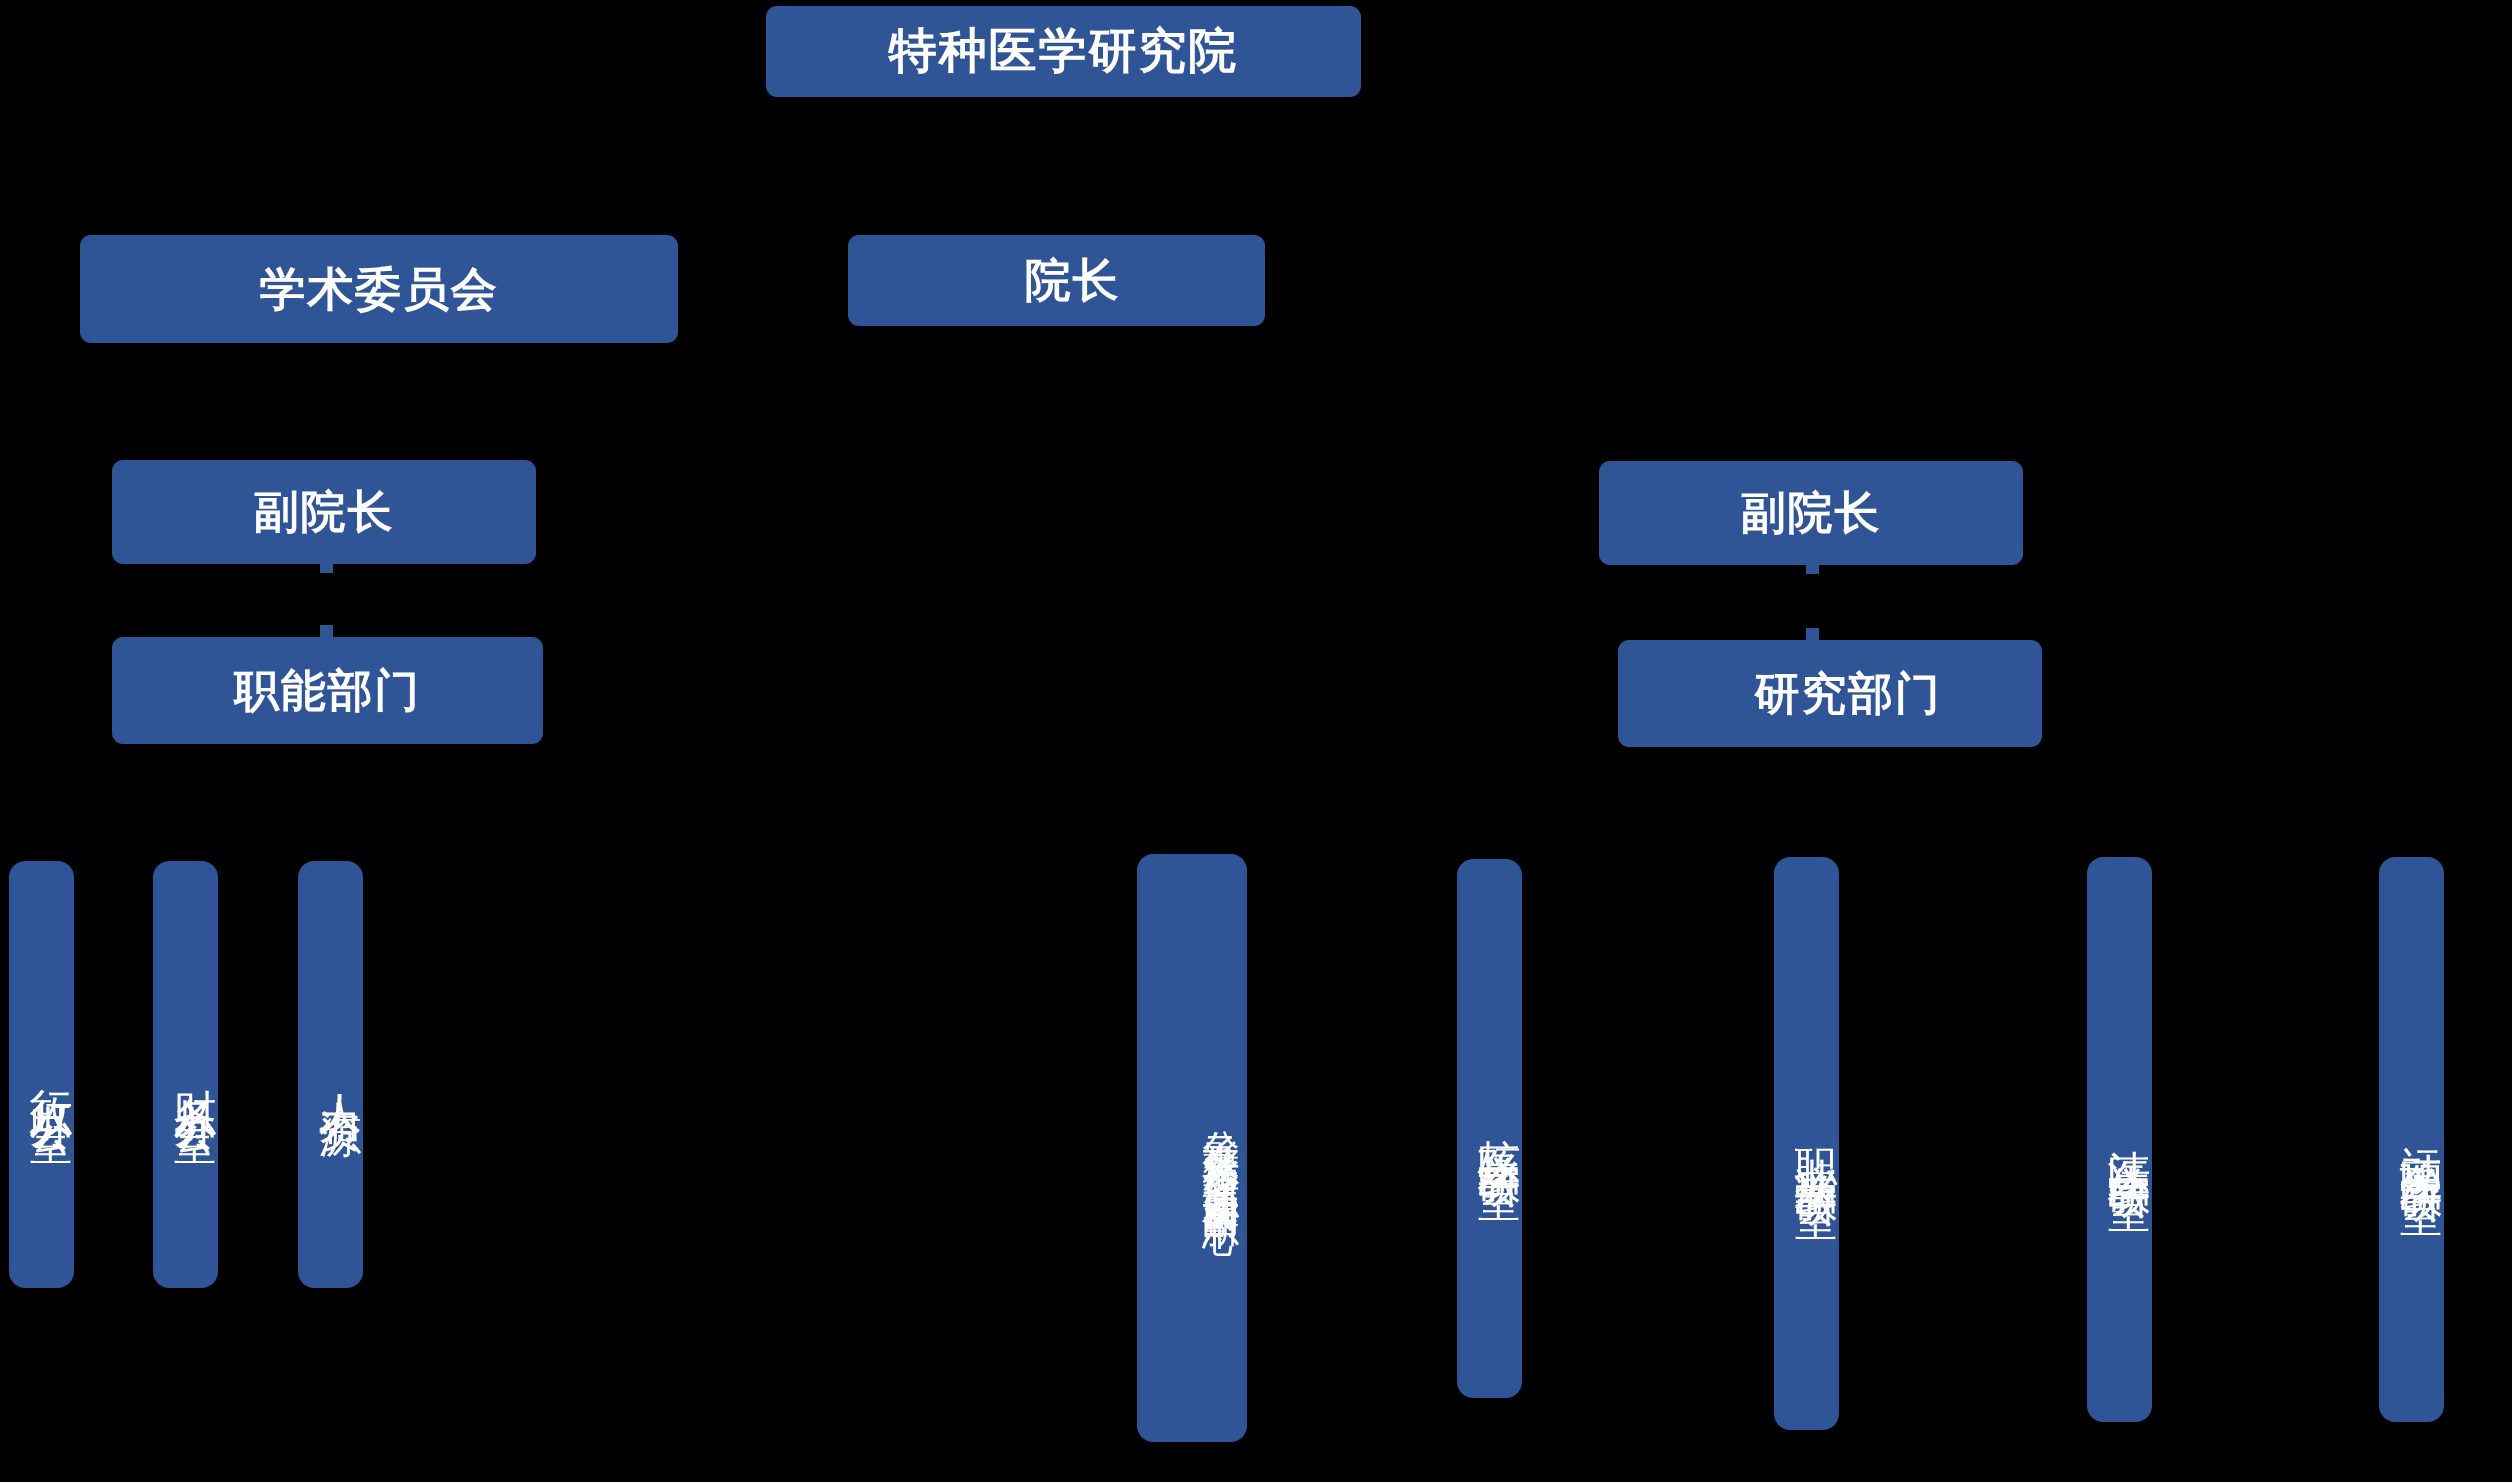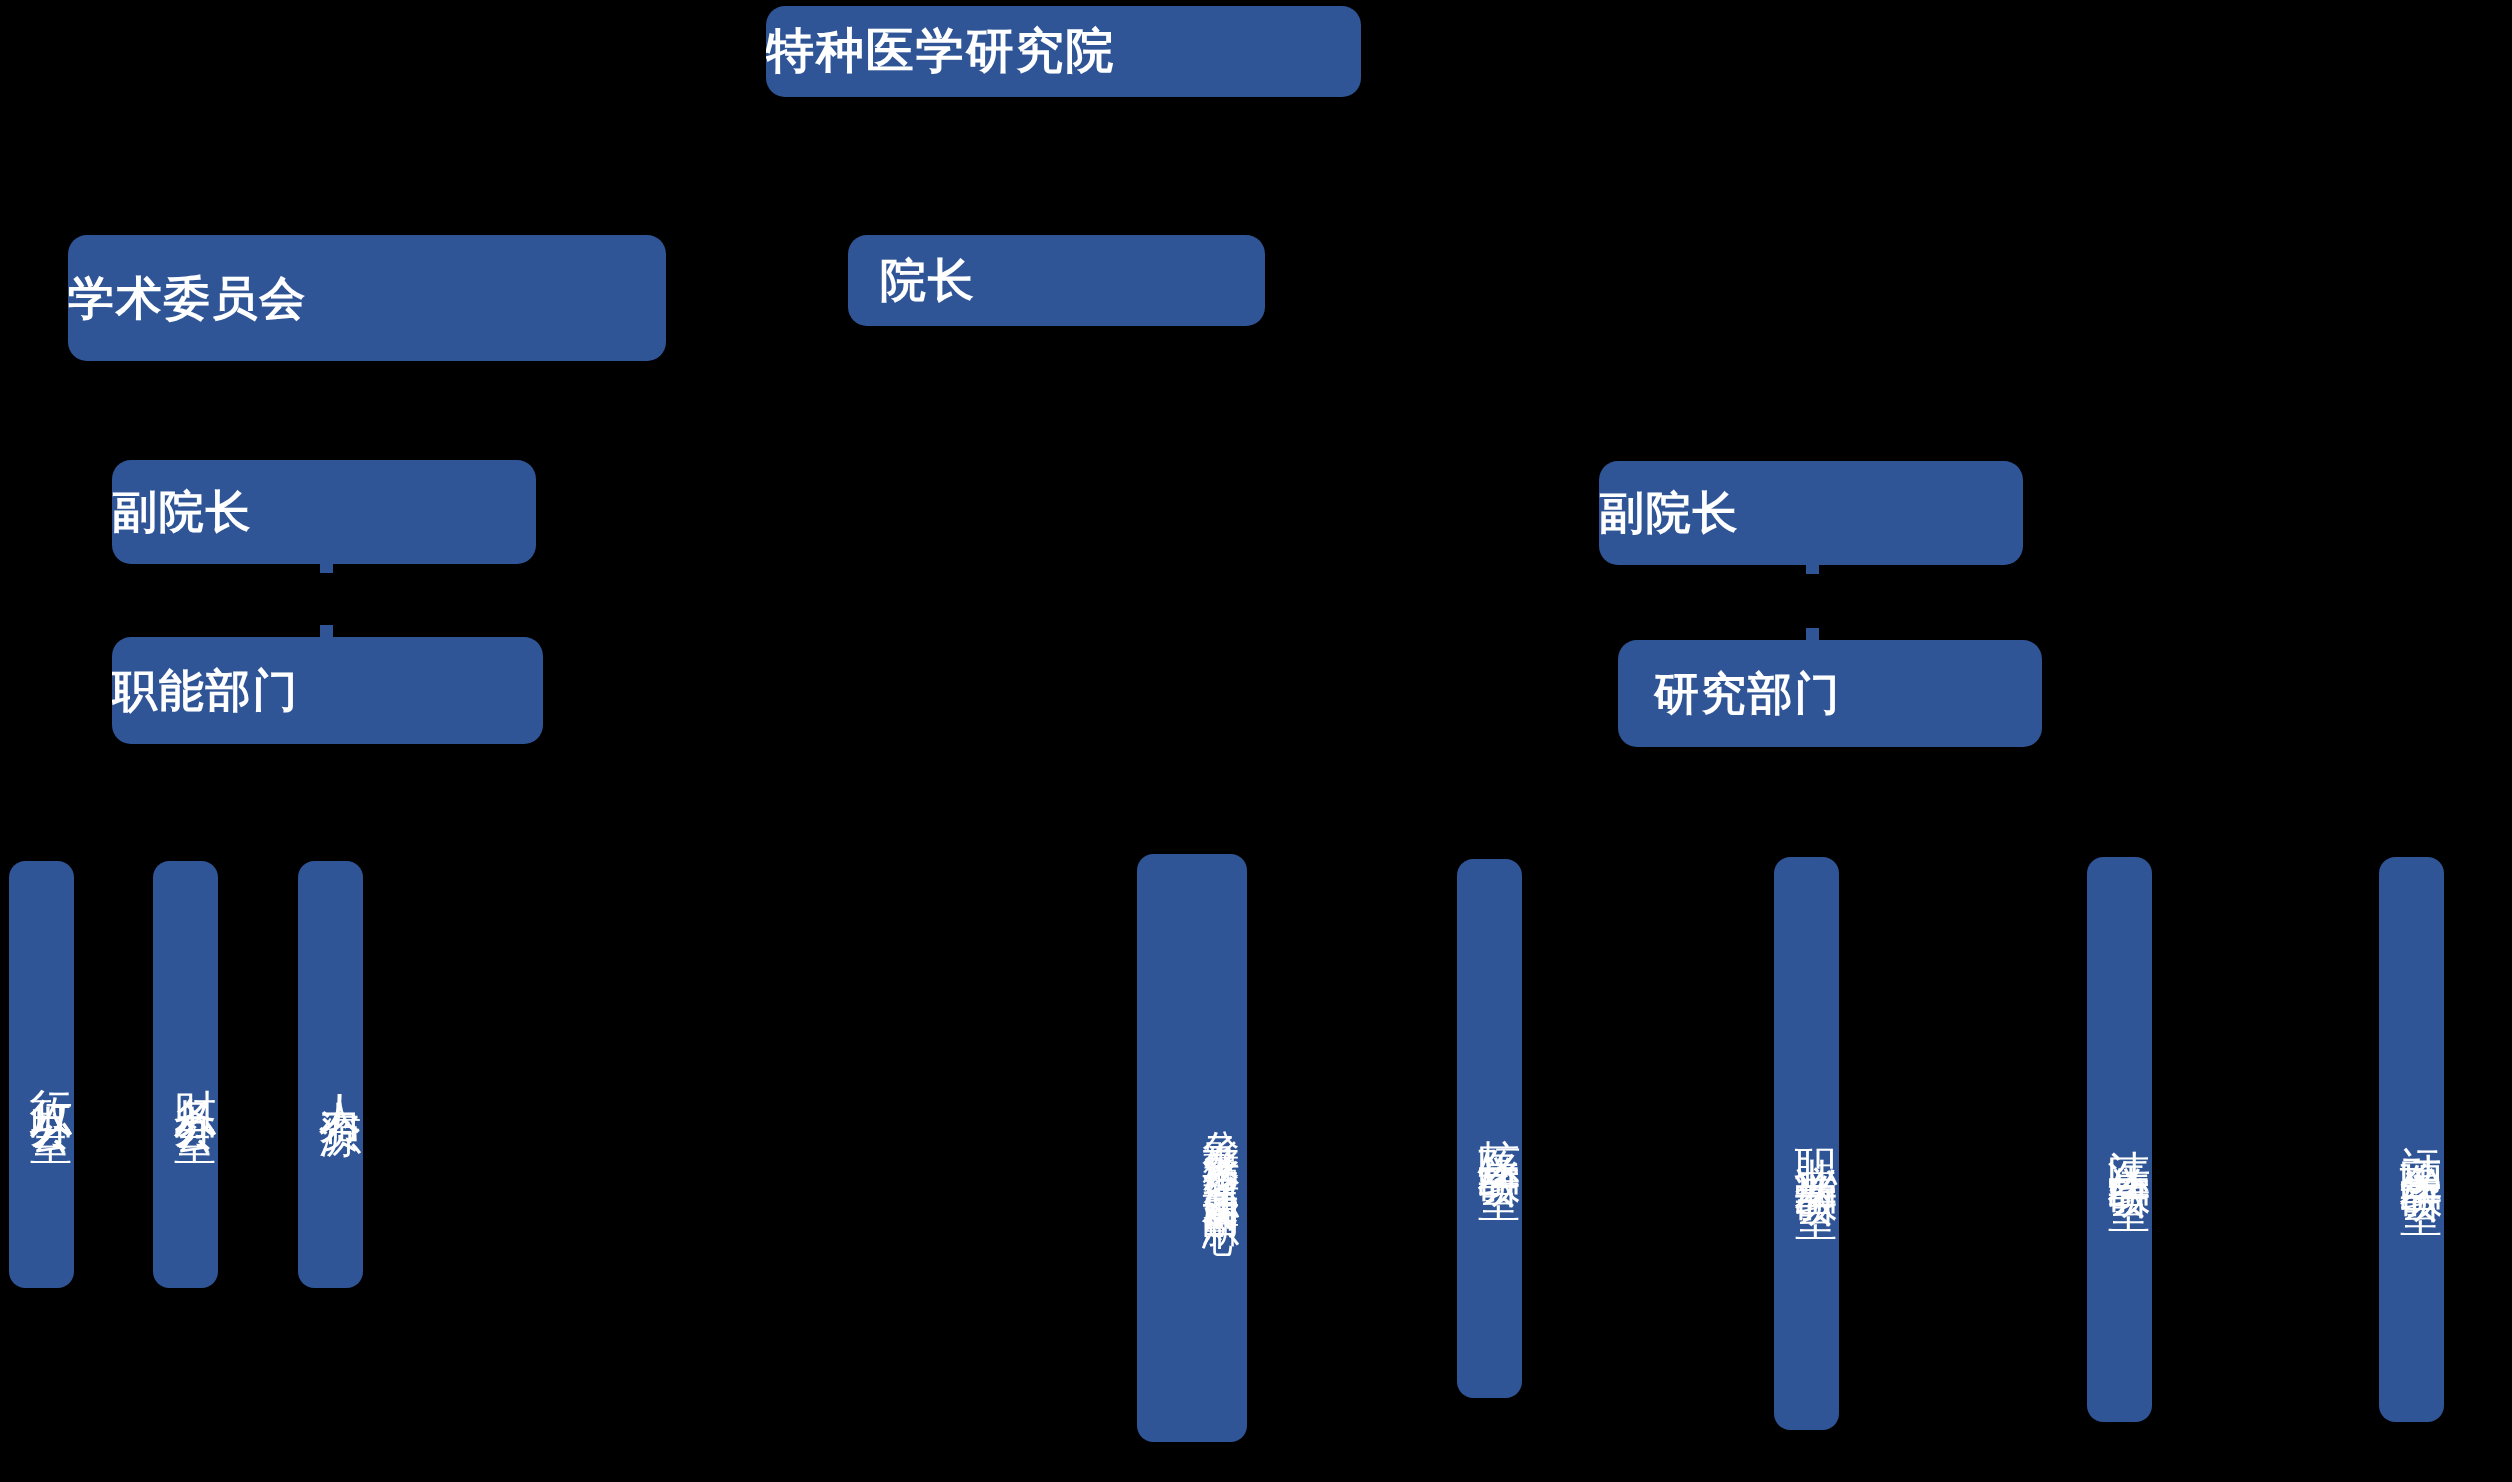"特种医学研究院" .node { border-radius: 19px -> 11px; justify-content: flex-start -> center }
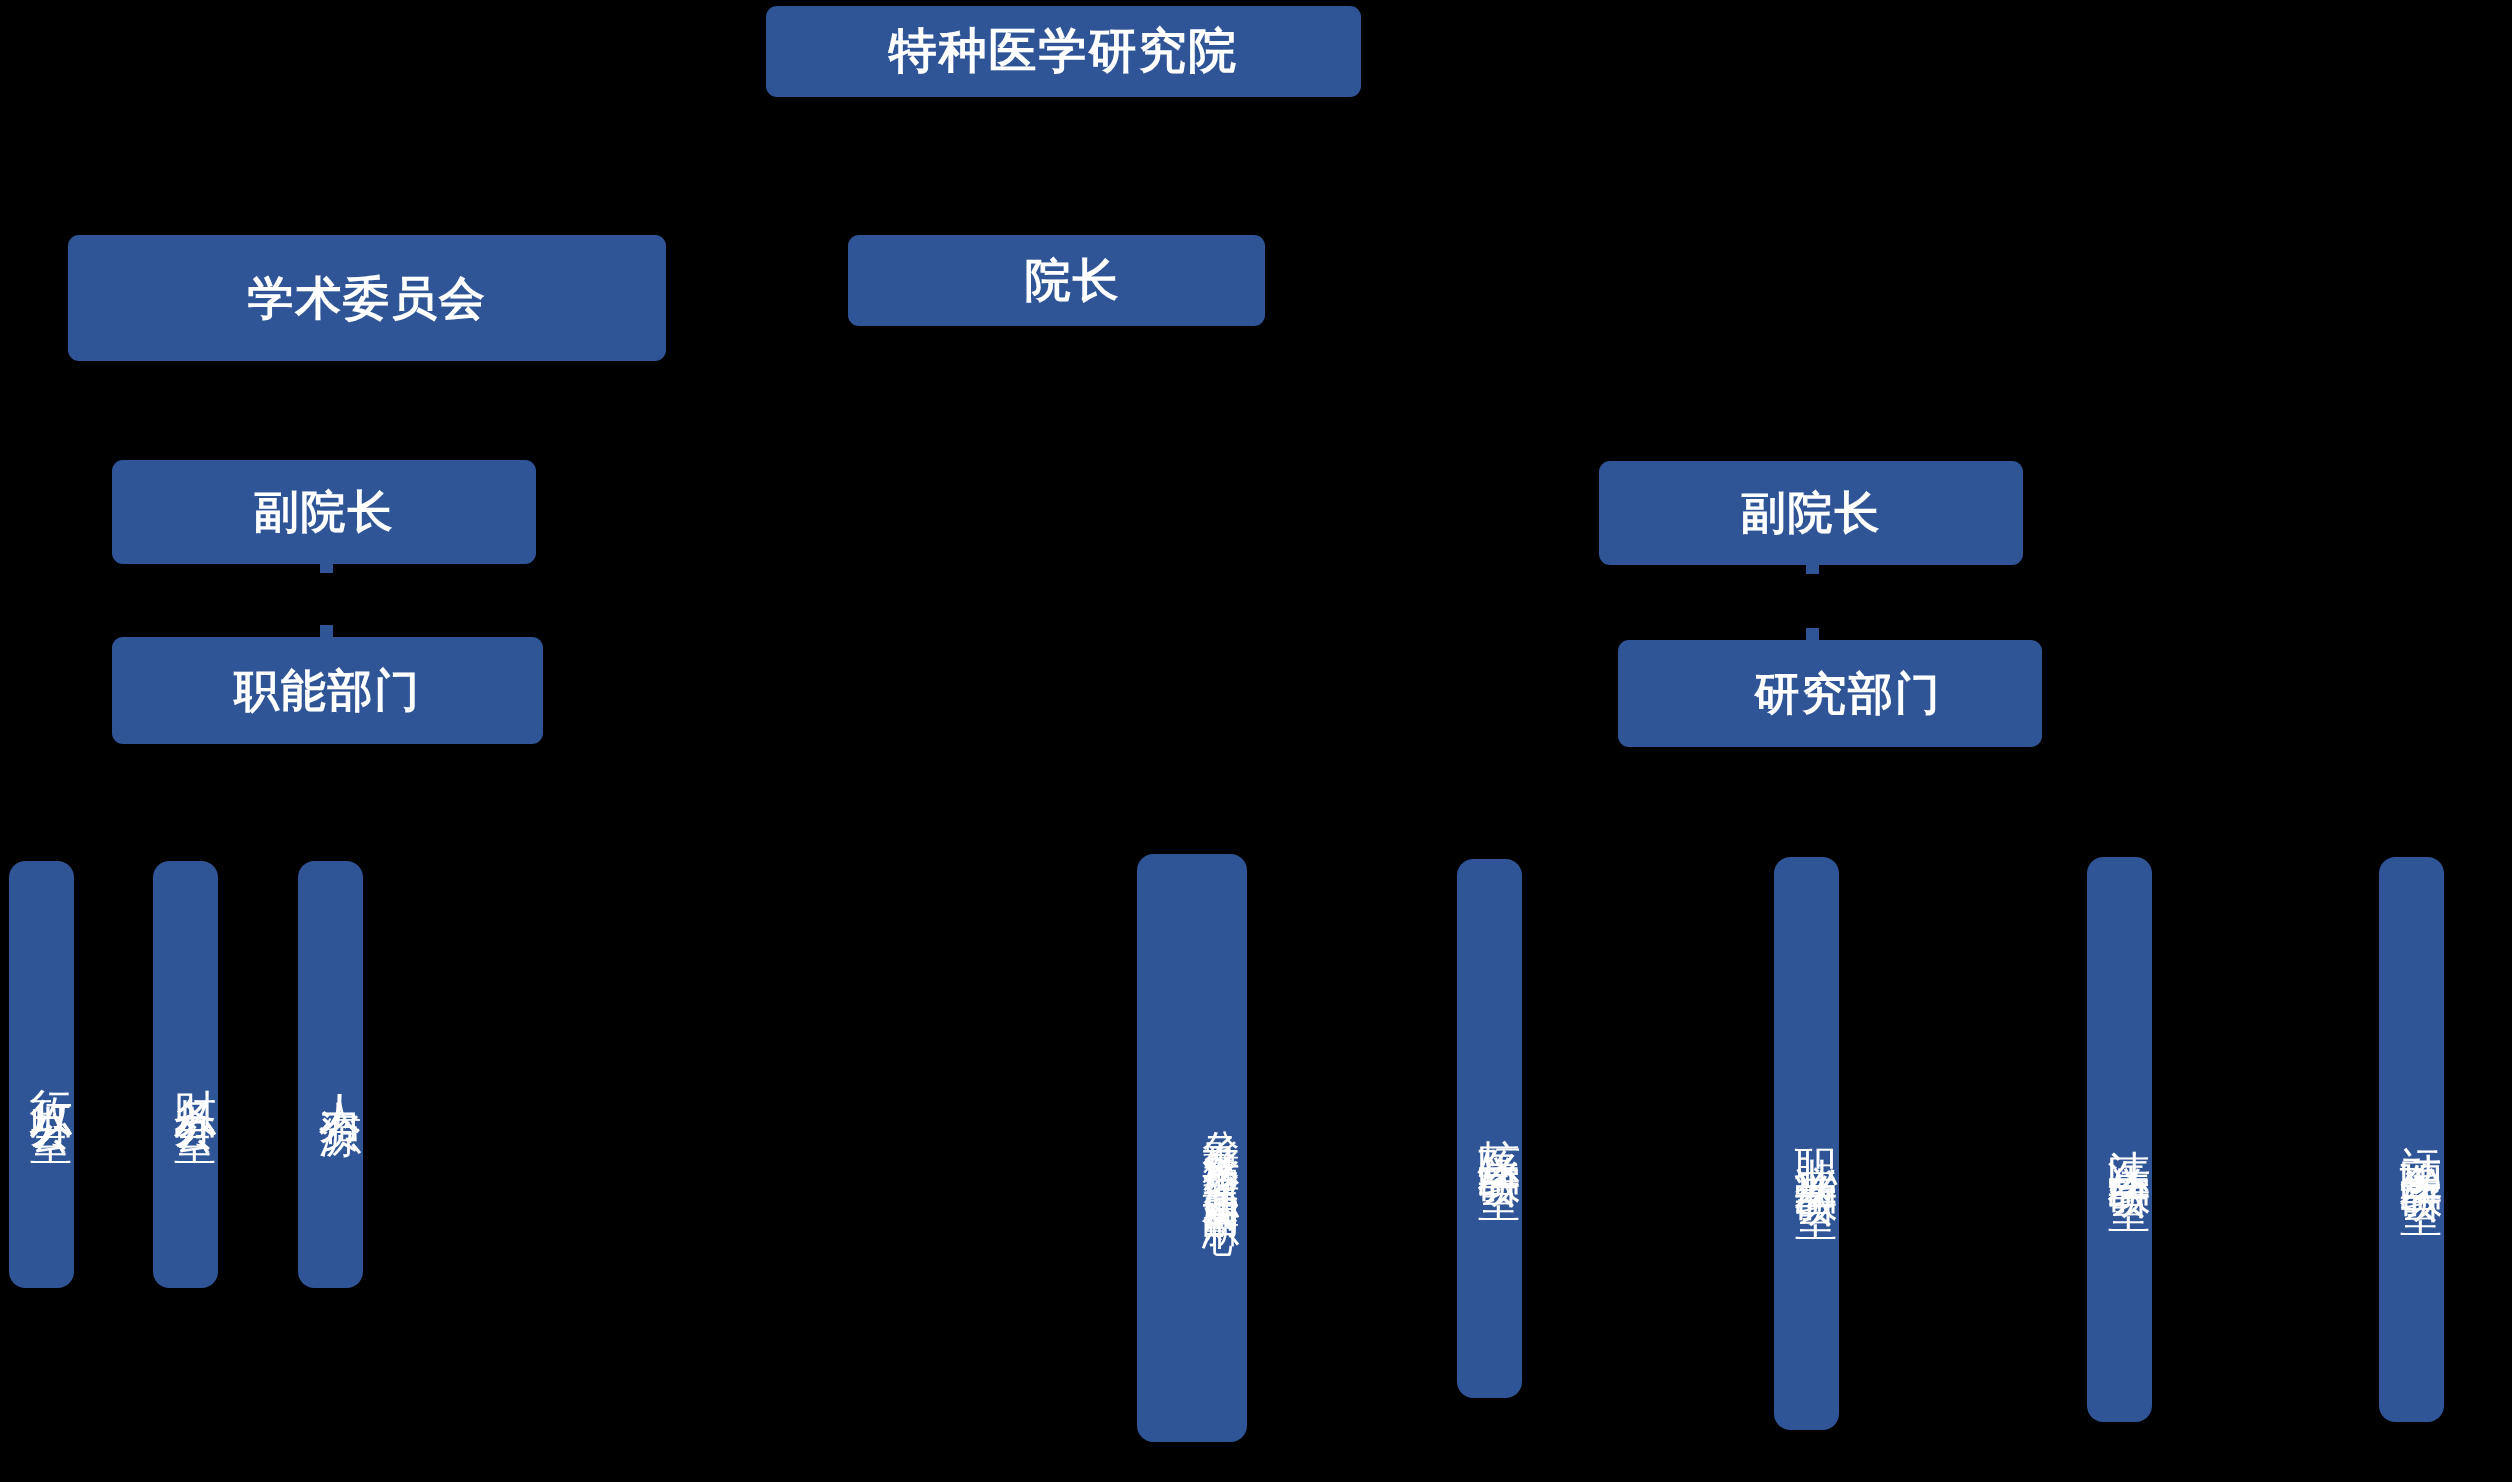"学术委员会" div.node { height: 126px -> 108px; left: 68px -> 80px }
